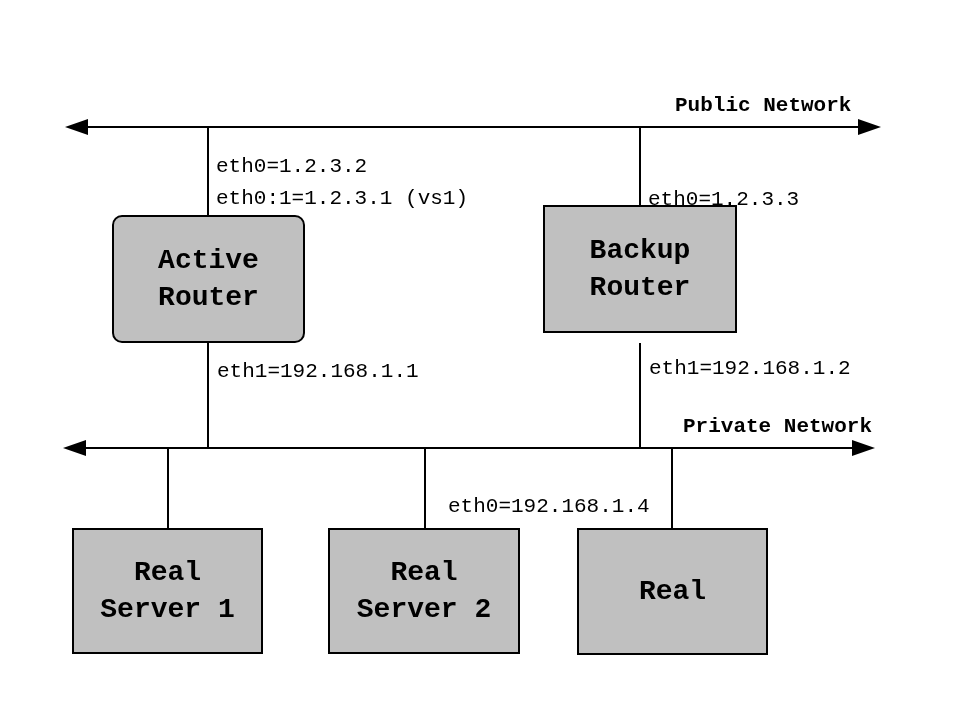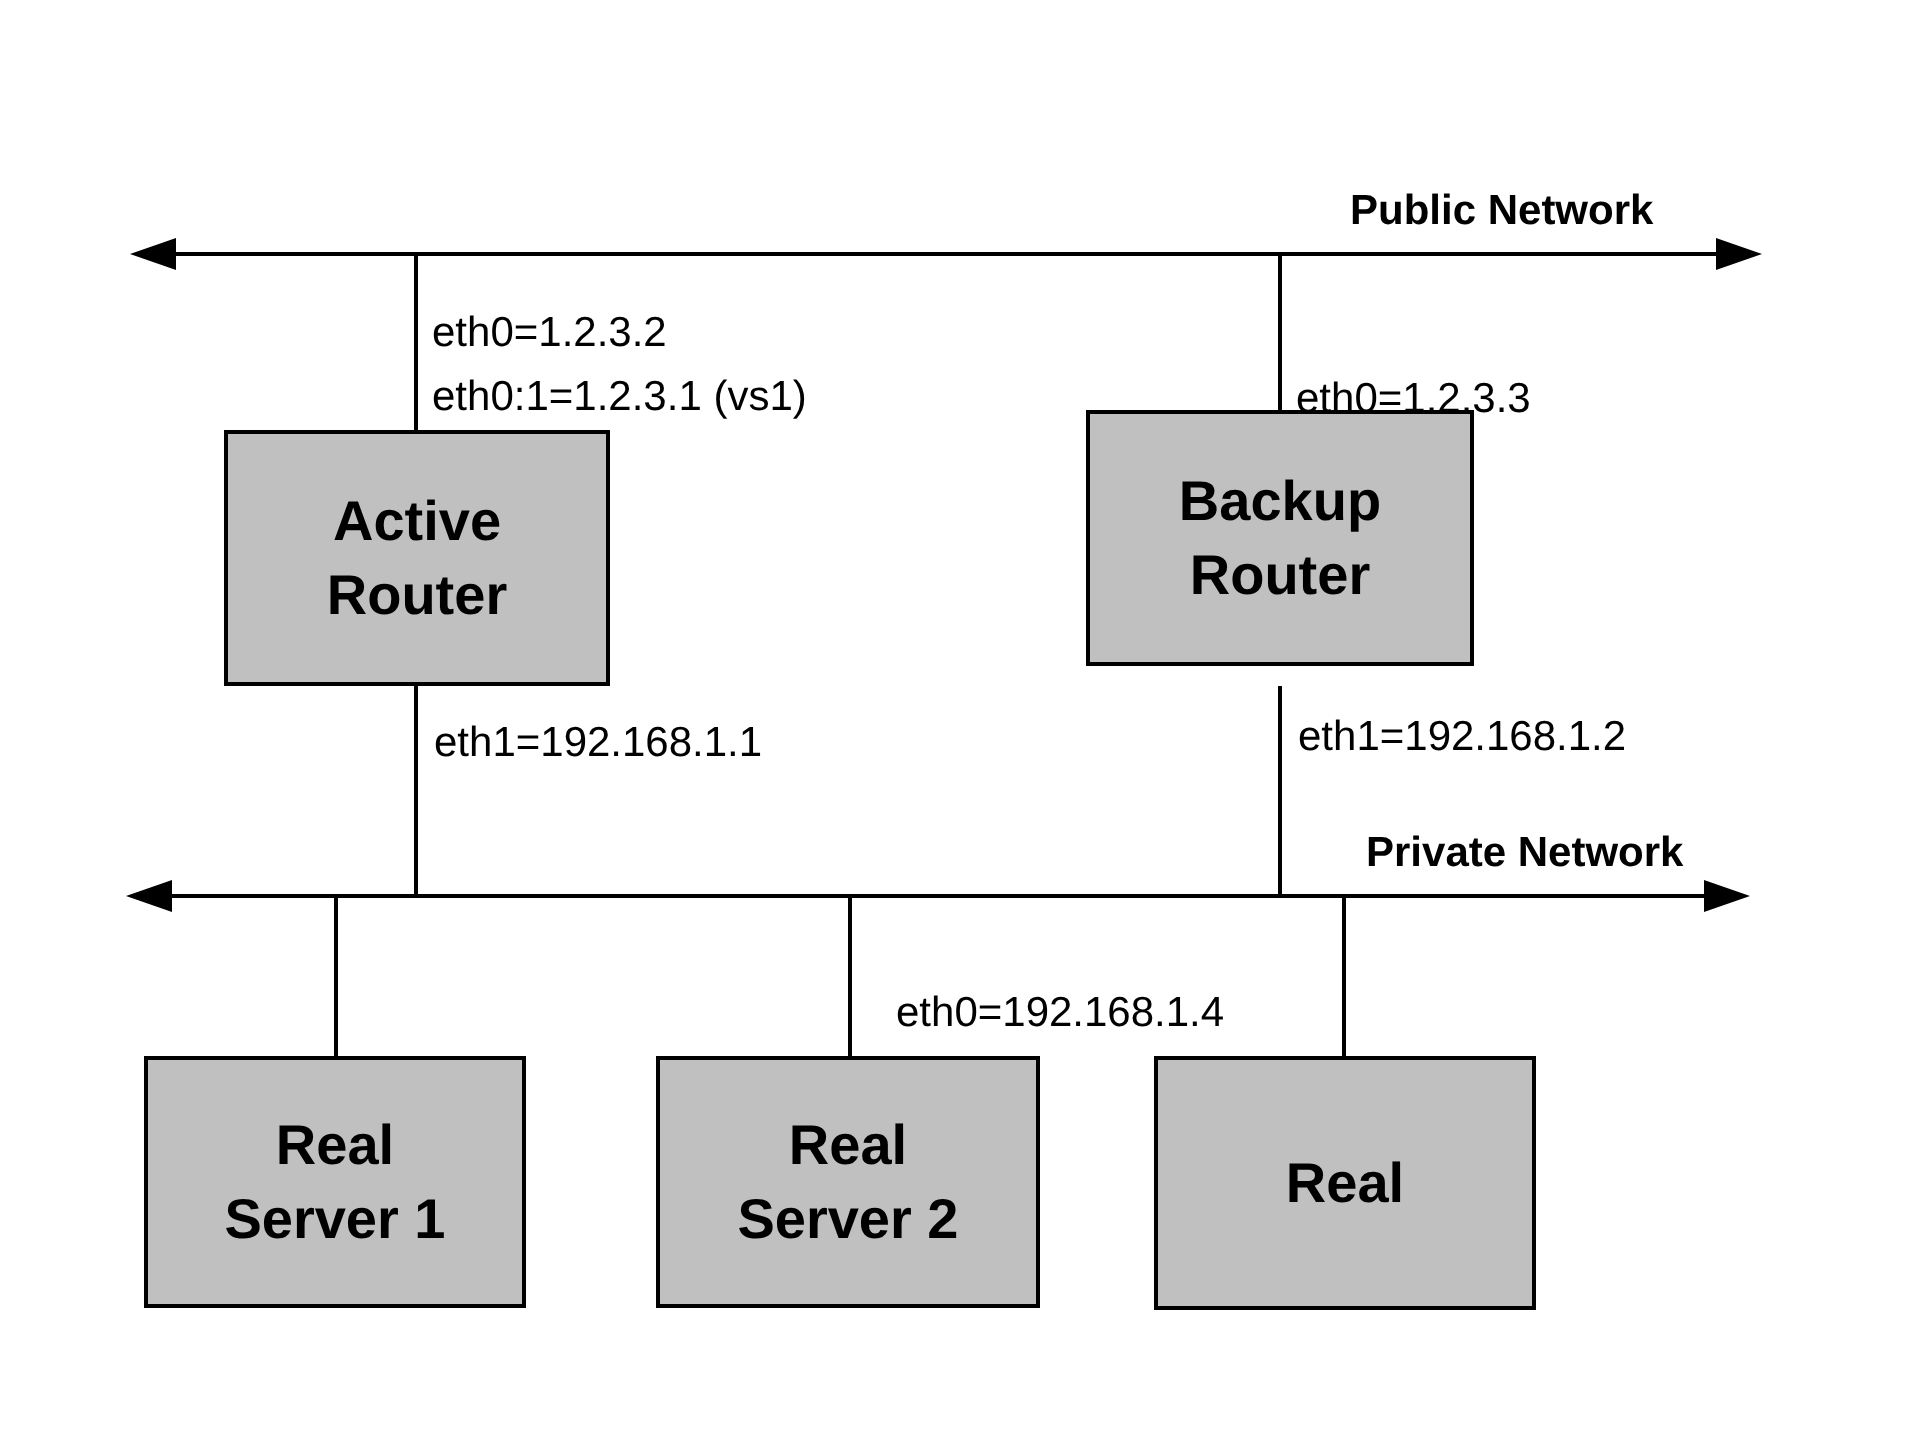"Public Network" .canvas { font-family: Liberation Sans, sans-serif -> Liberation Mono, monospace }
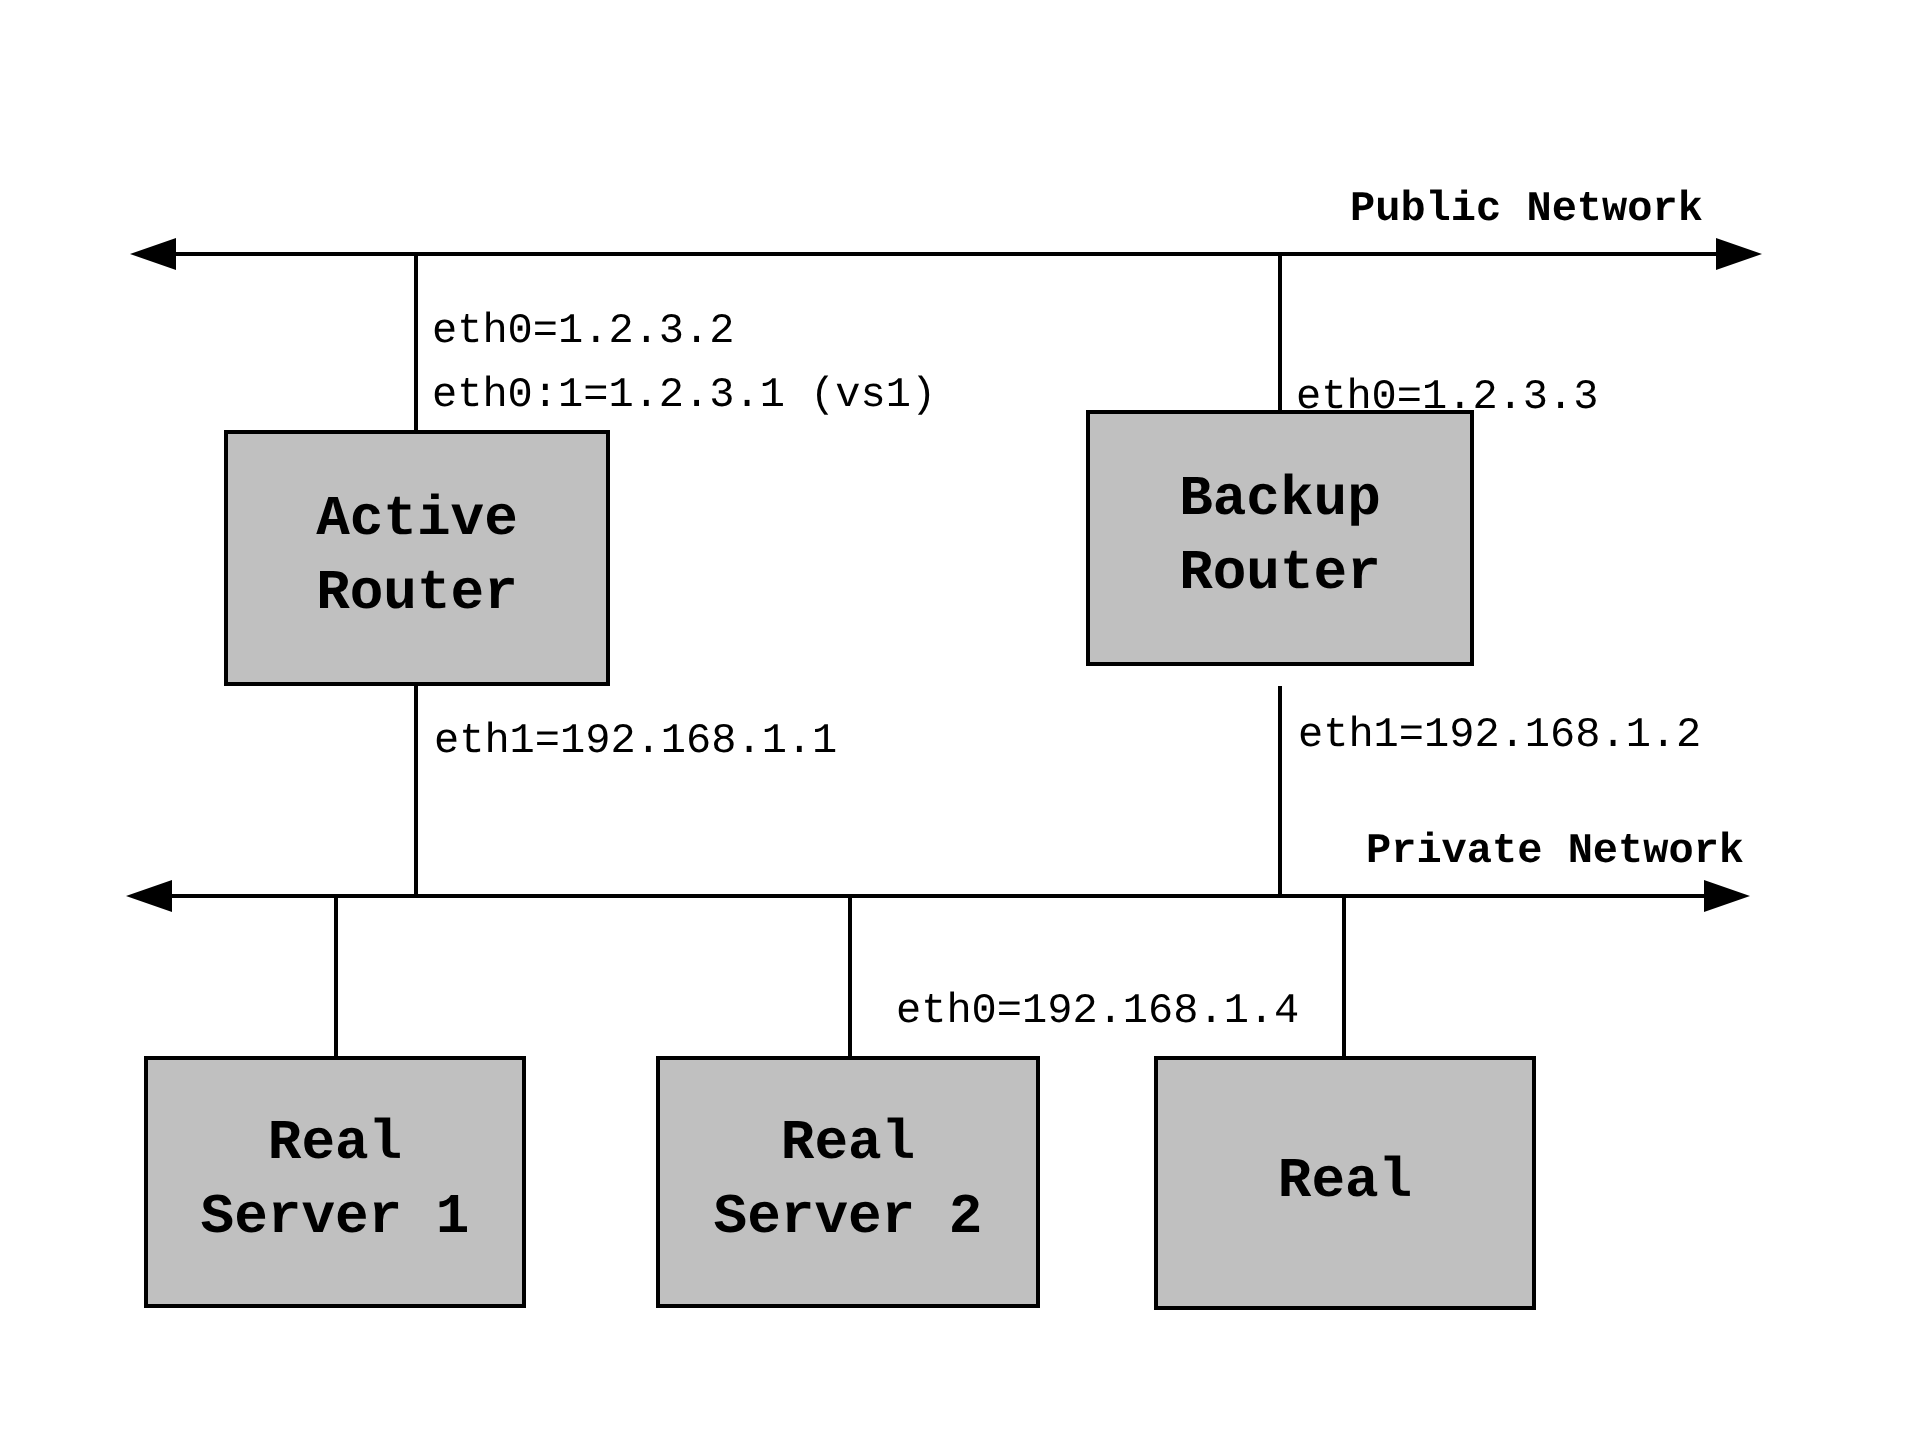"Active" div.node { border-radius: none -> 10px }
